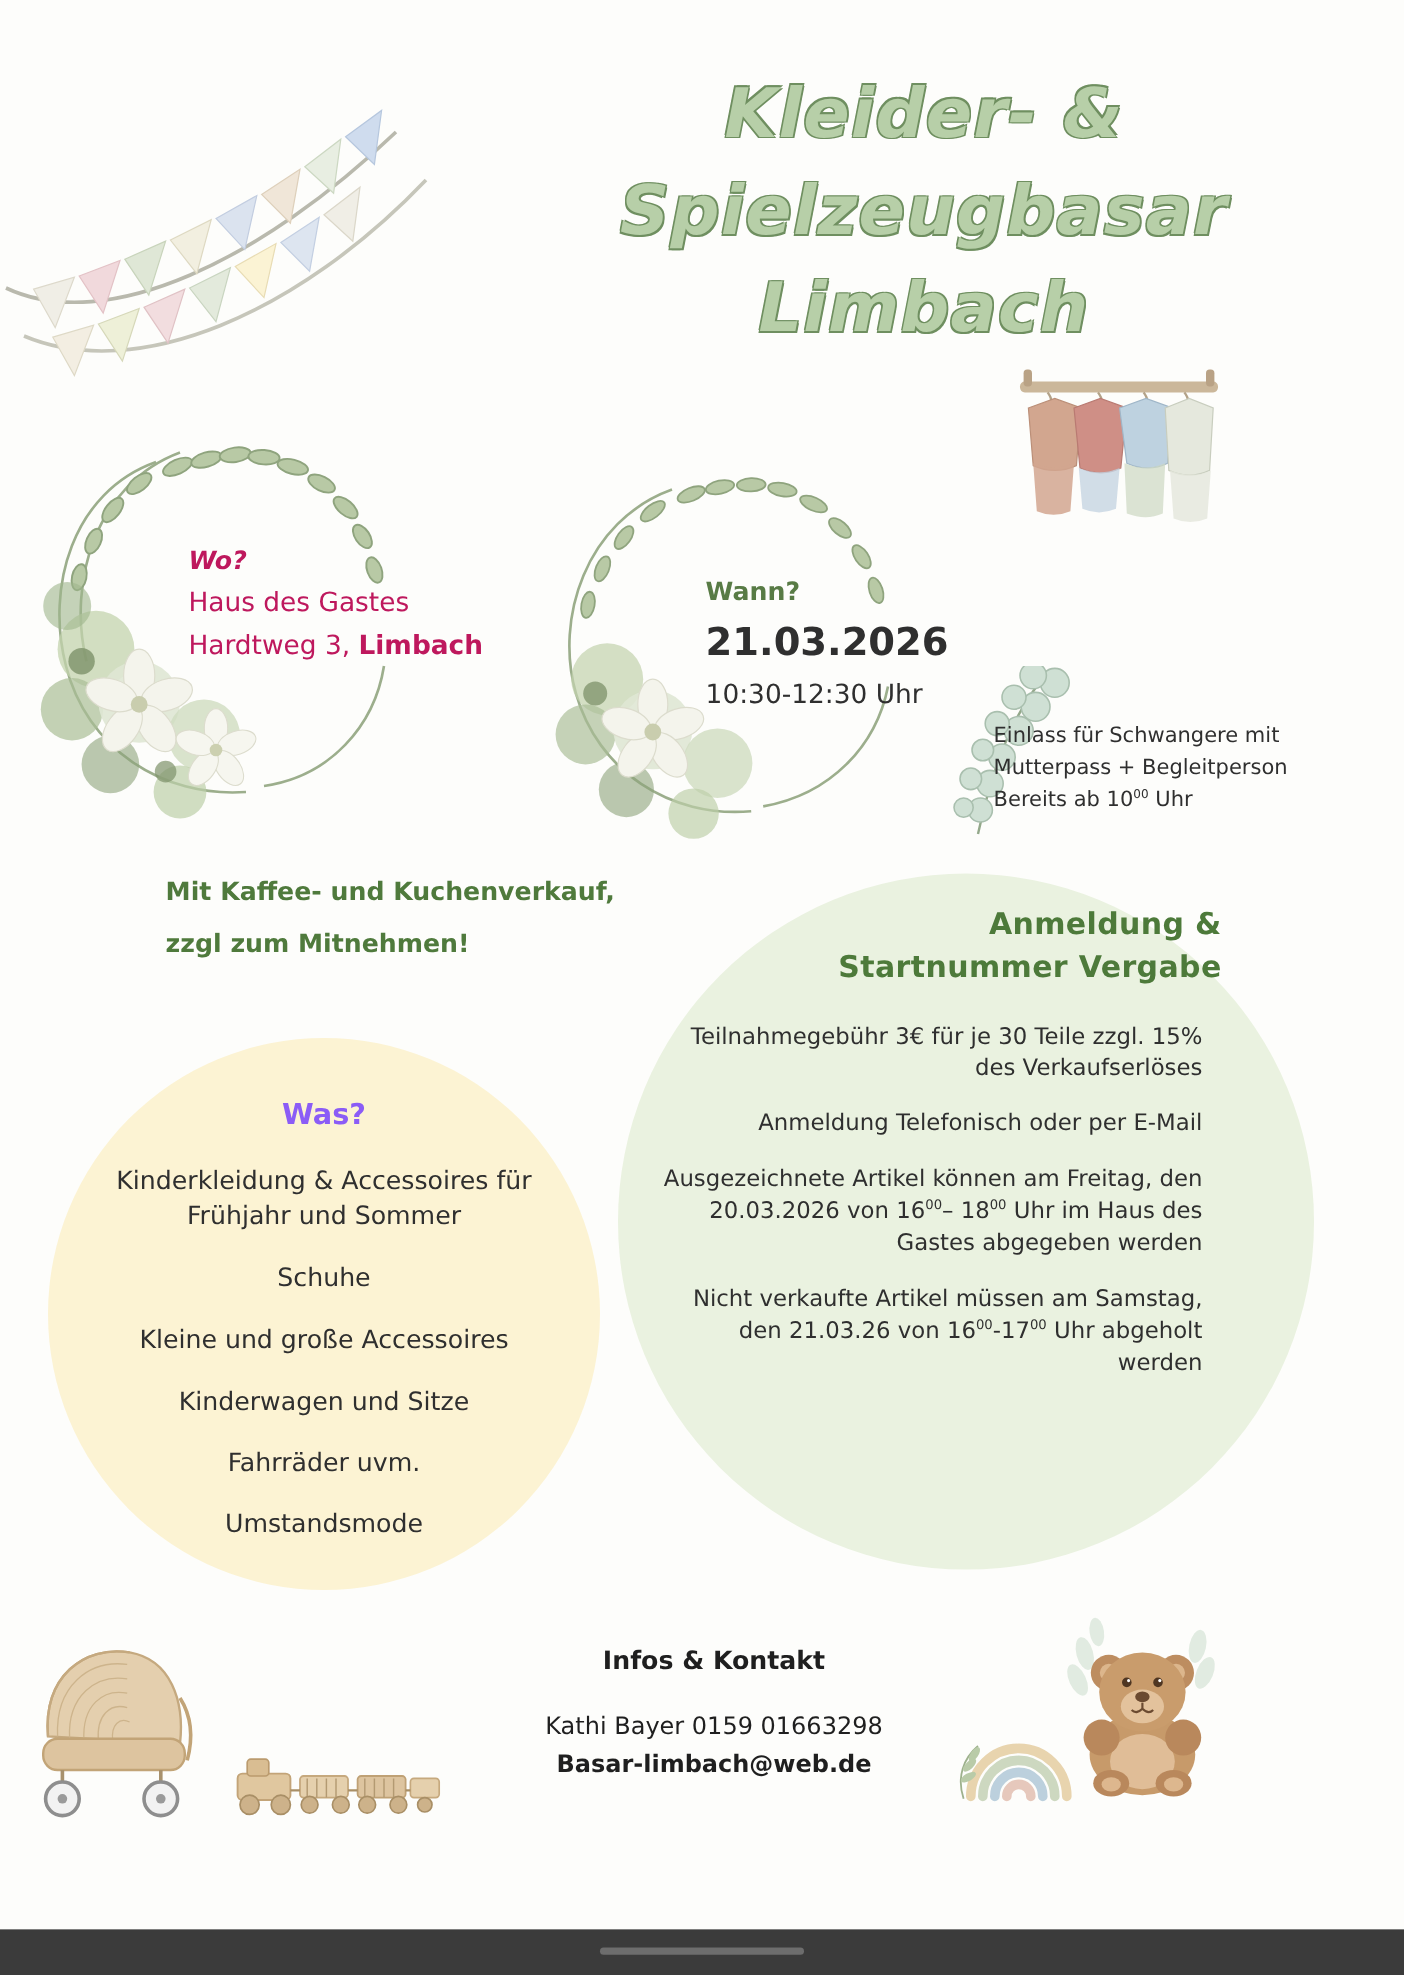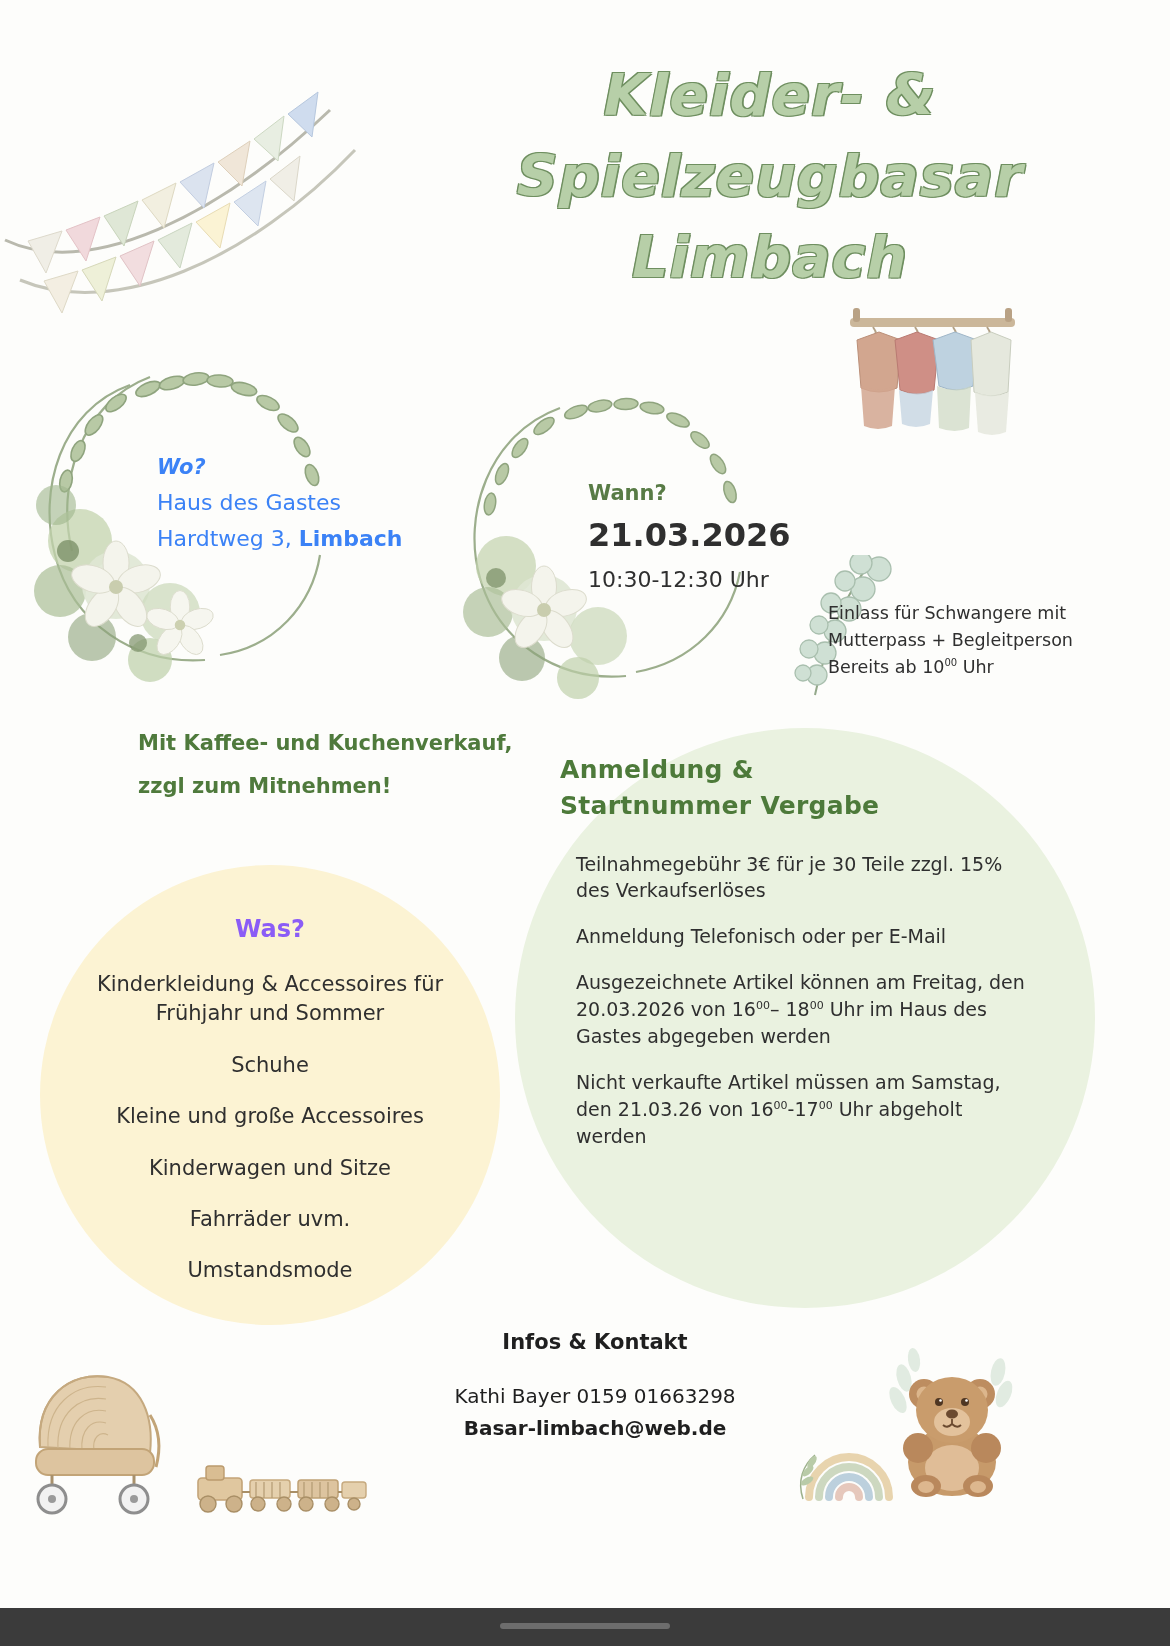"Wo?" .block-wo { color: #3b82f6 -> #be185d }
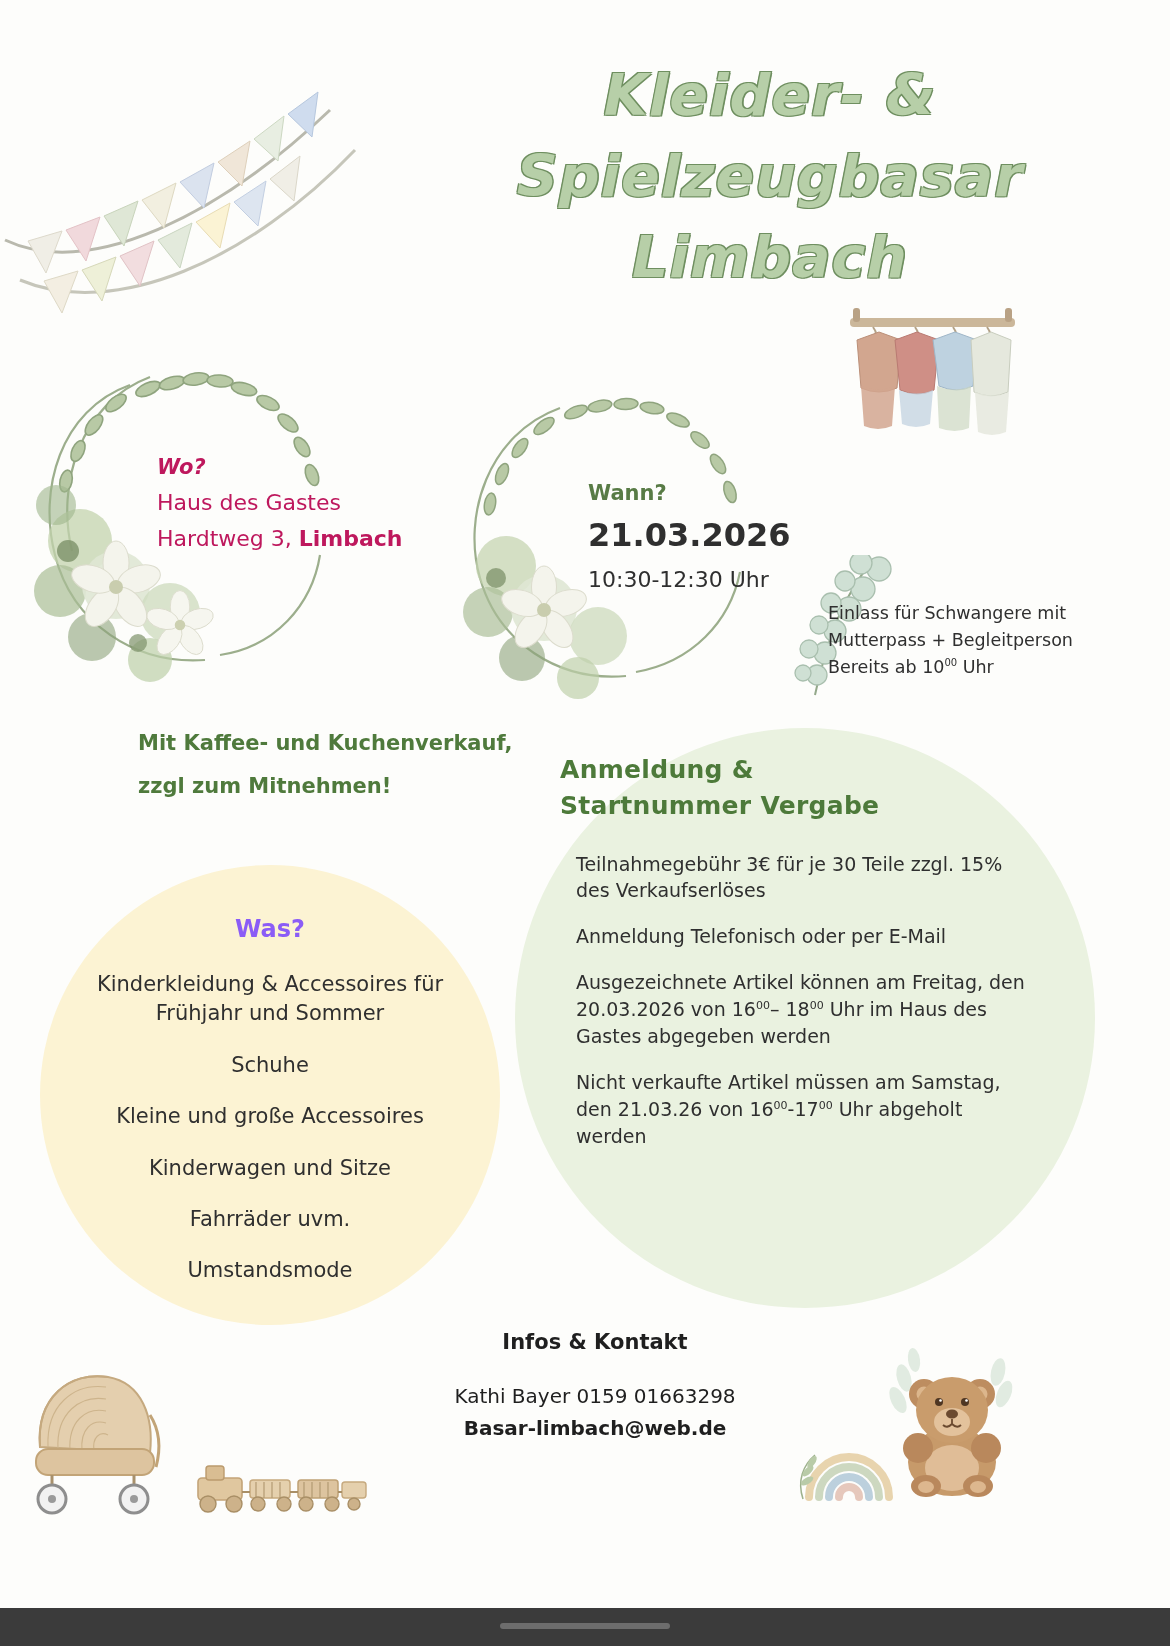"Anmeldung &" .green-inner { left: 560px -> 528px; text-align: left -> right }
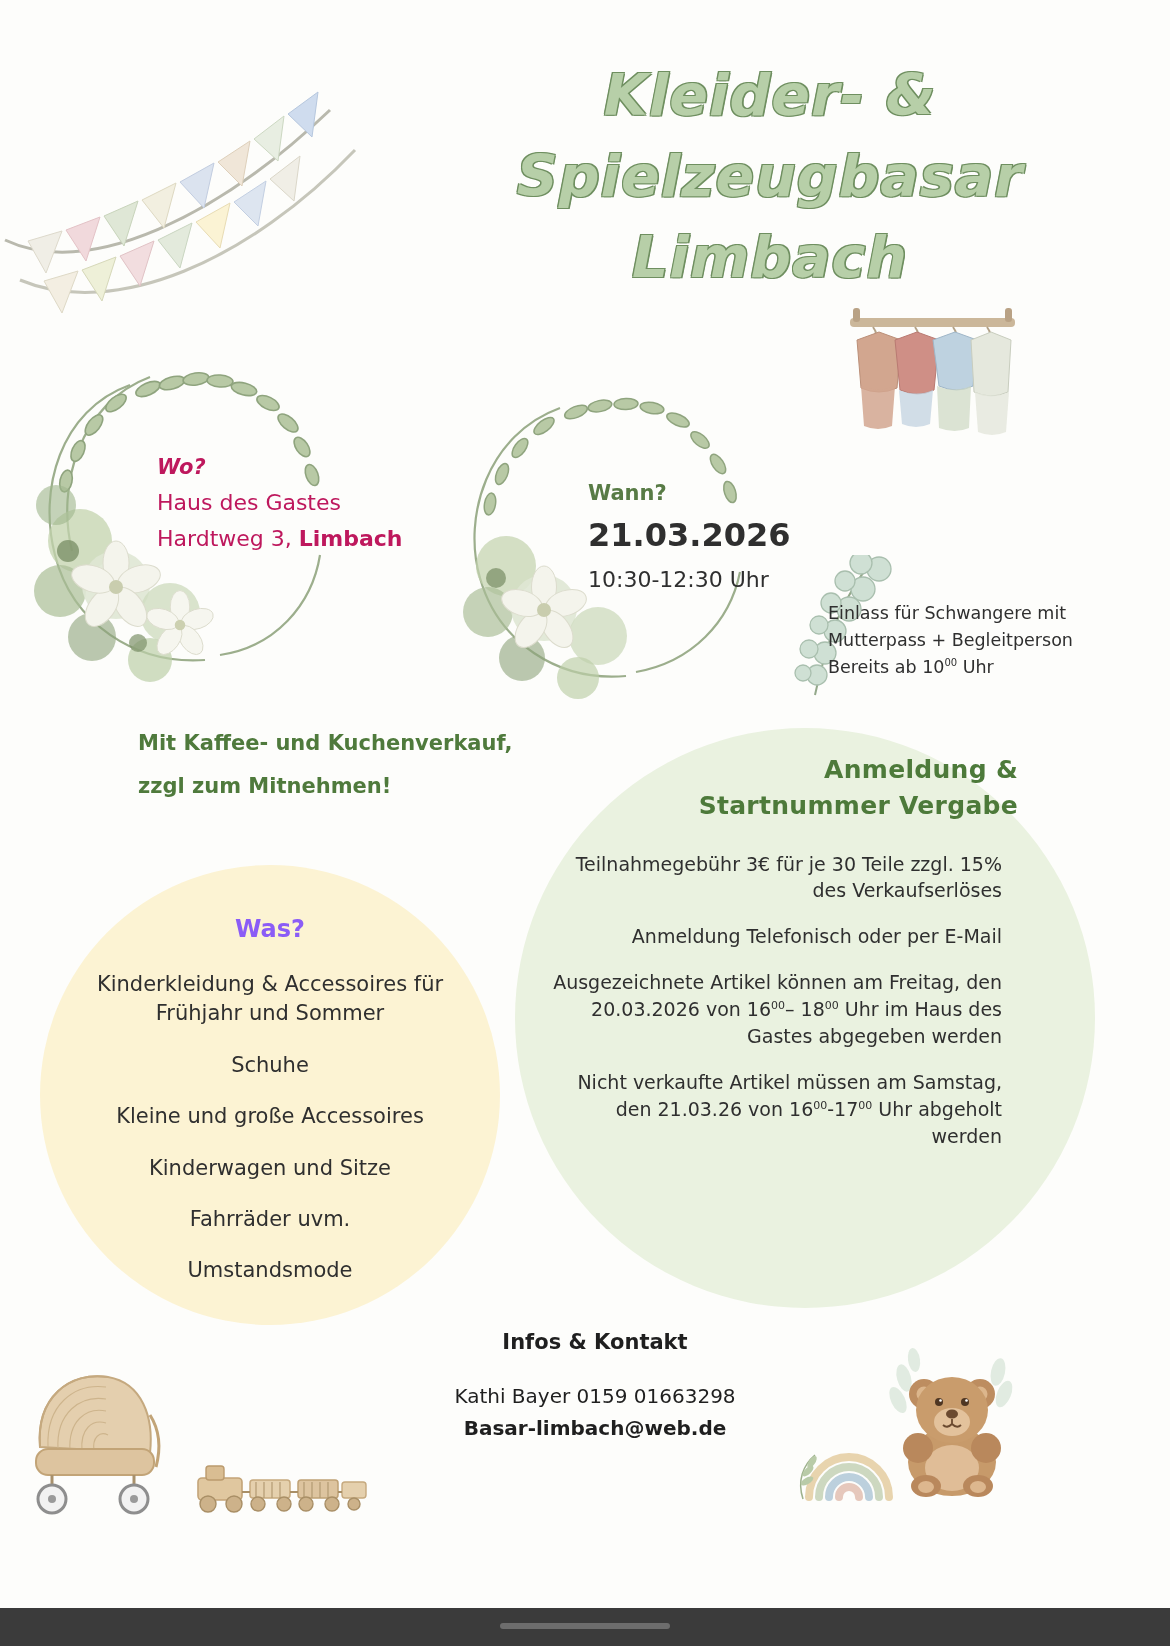"Infos & Kontakt" .contact { top: 1330px -> 1372px }
